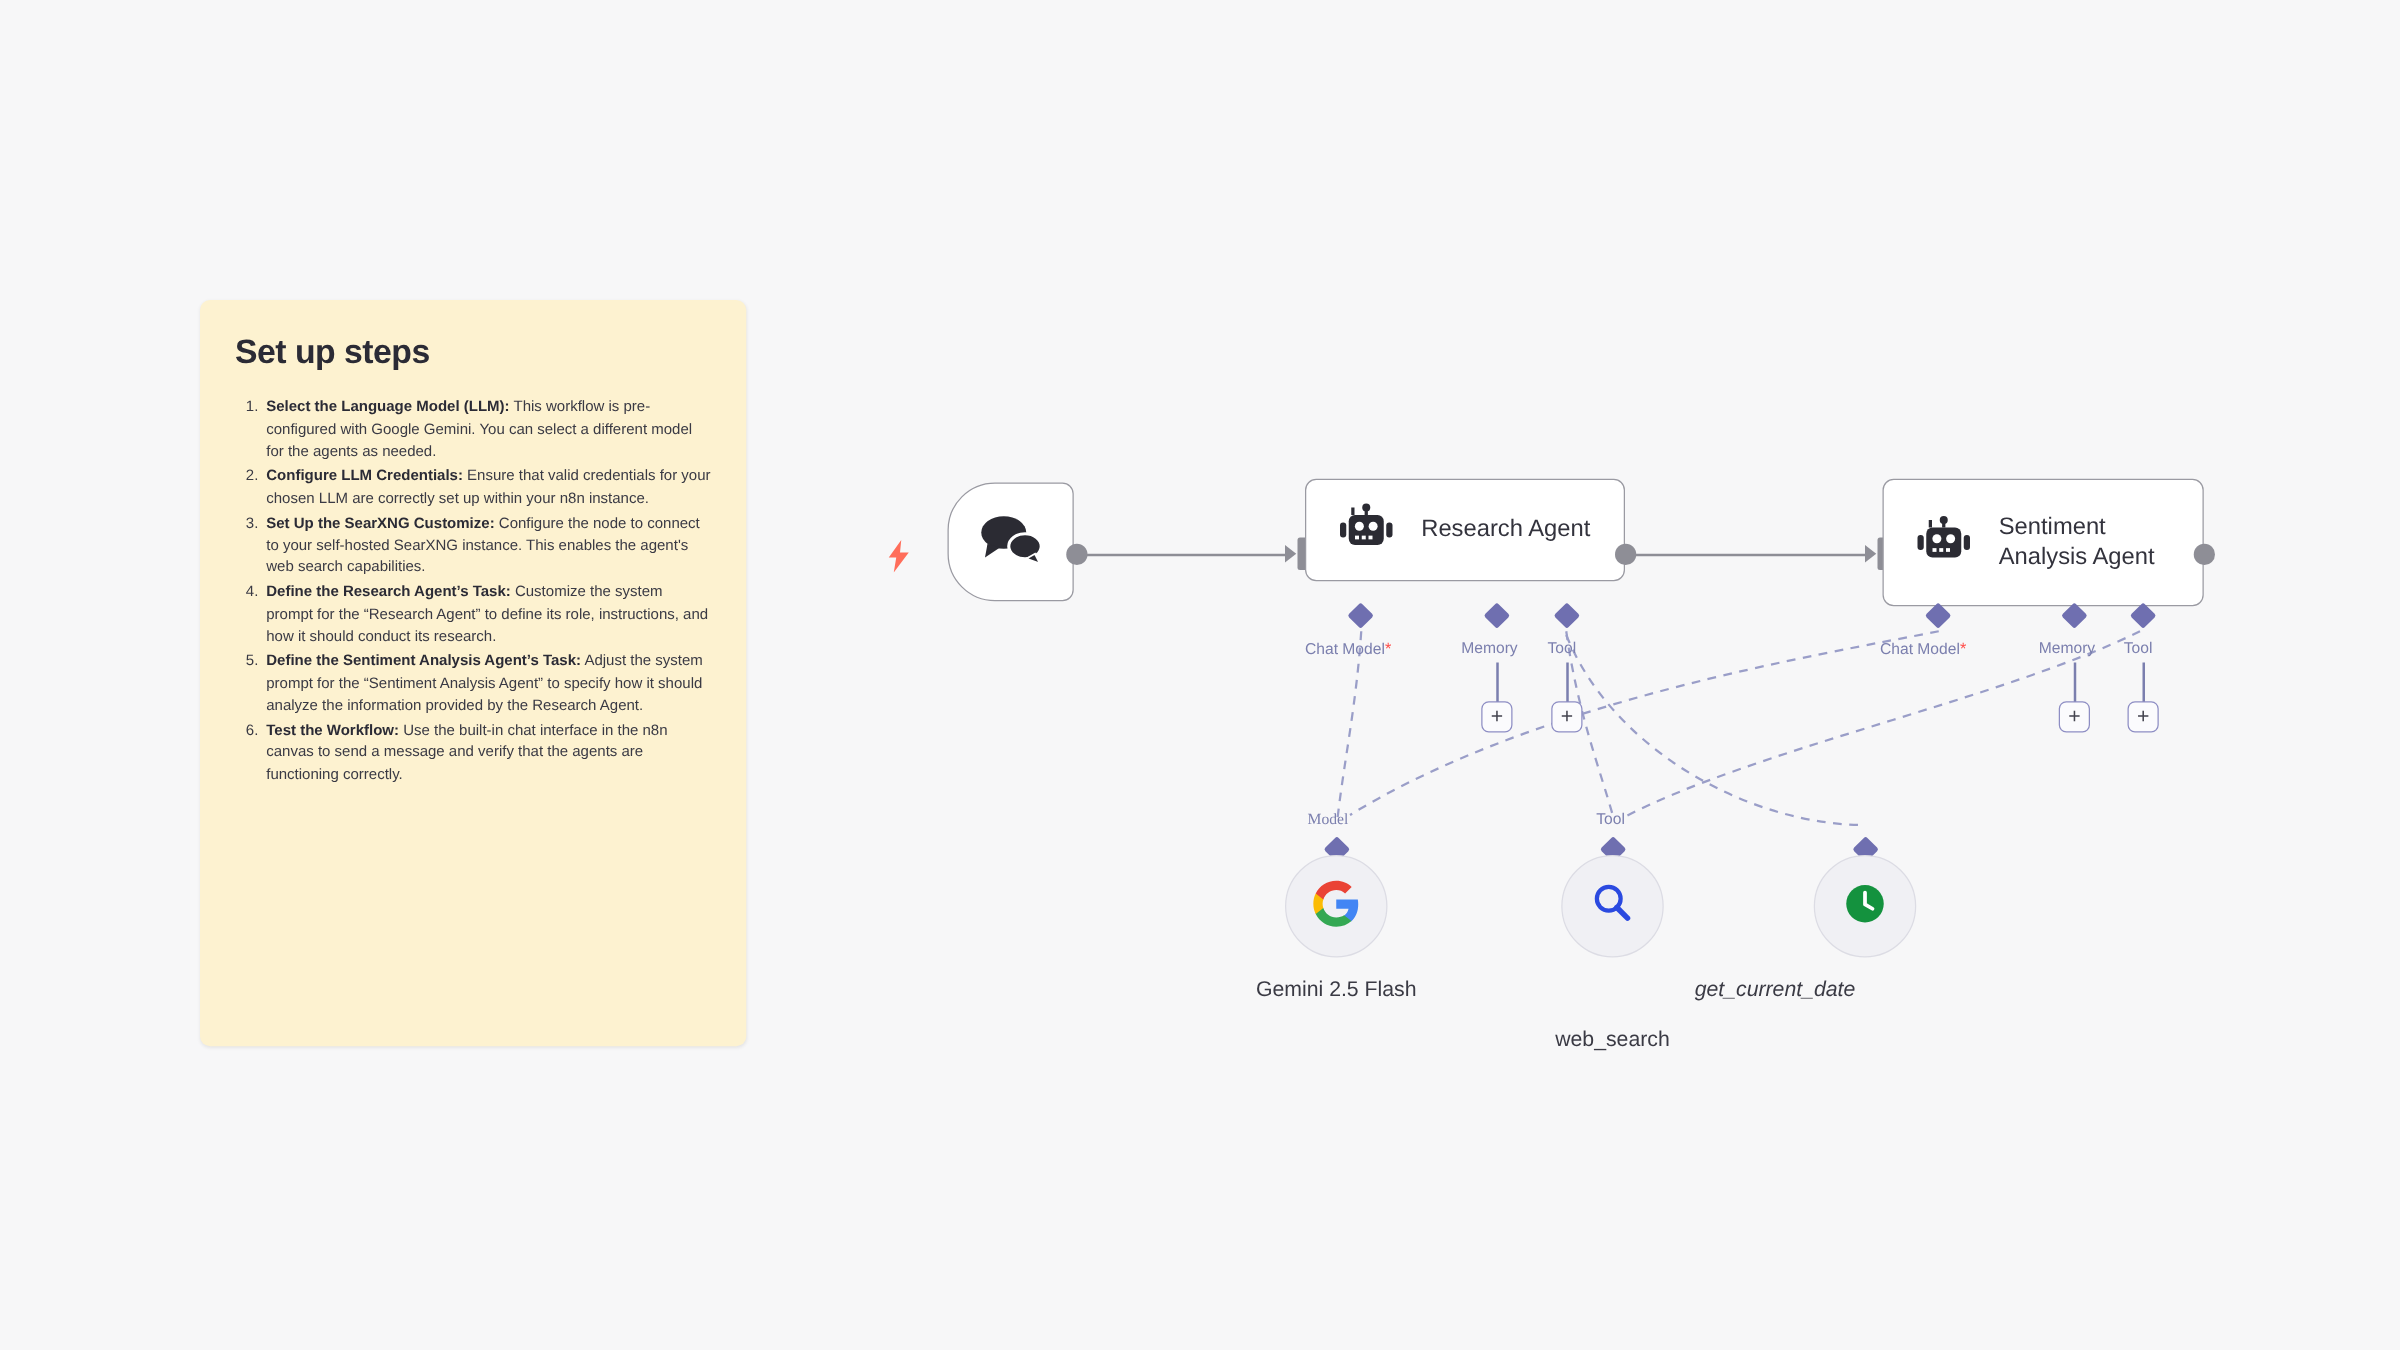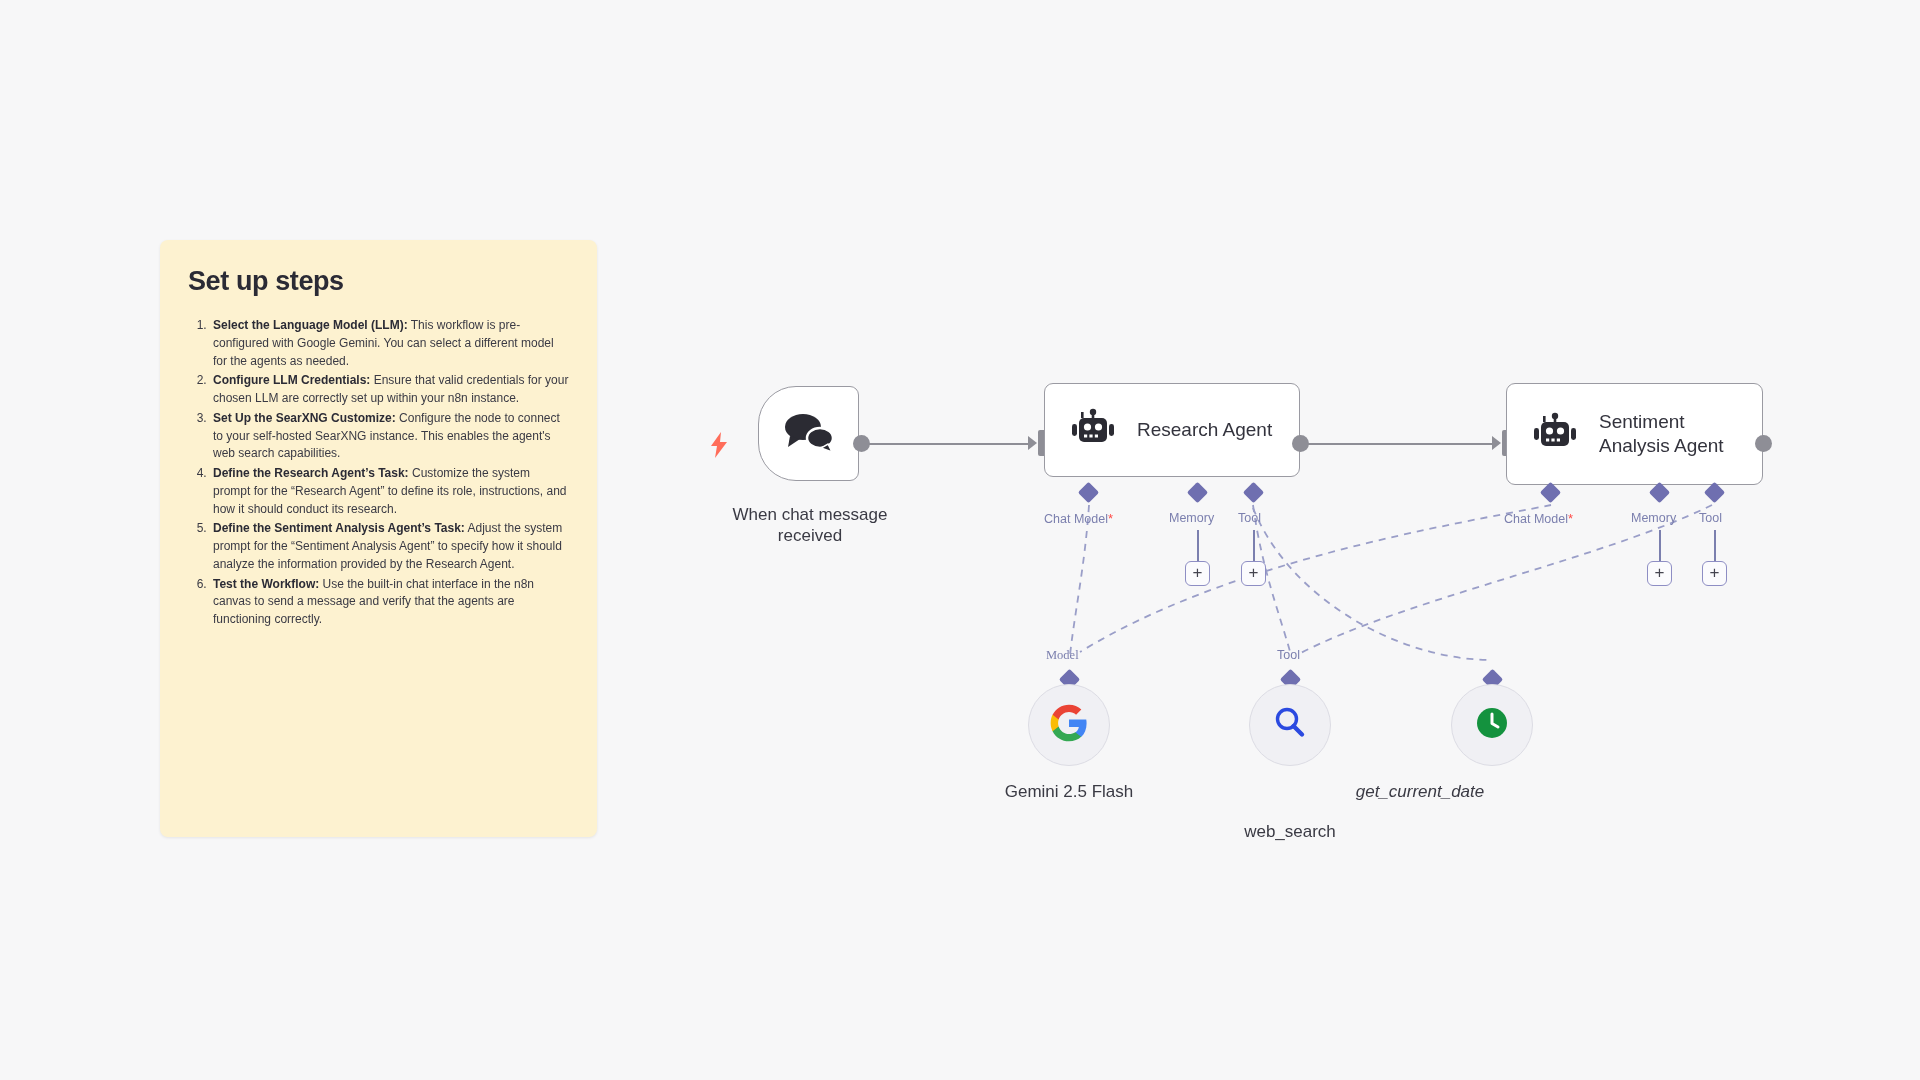"Research Agent" div.agent-node { height: 94px -> 82px }
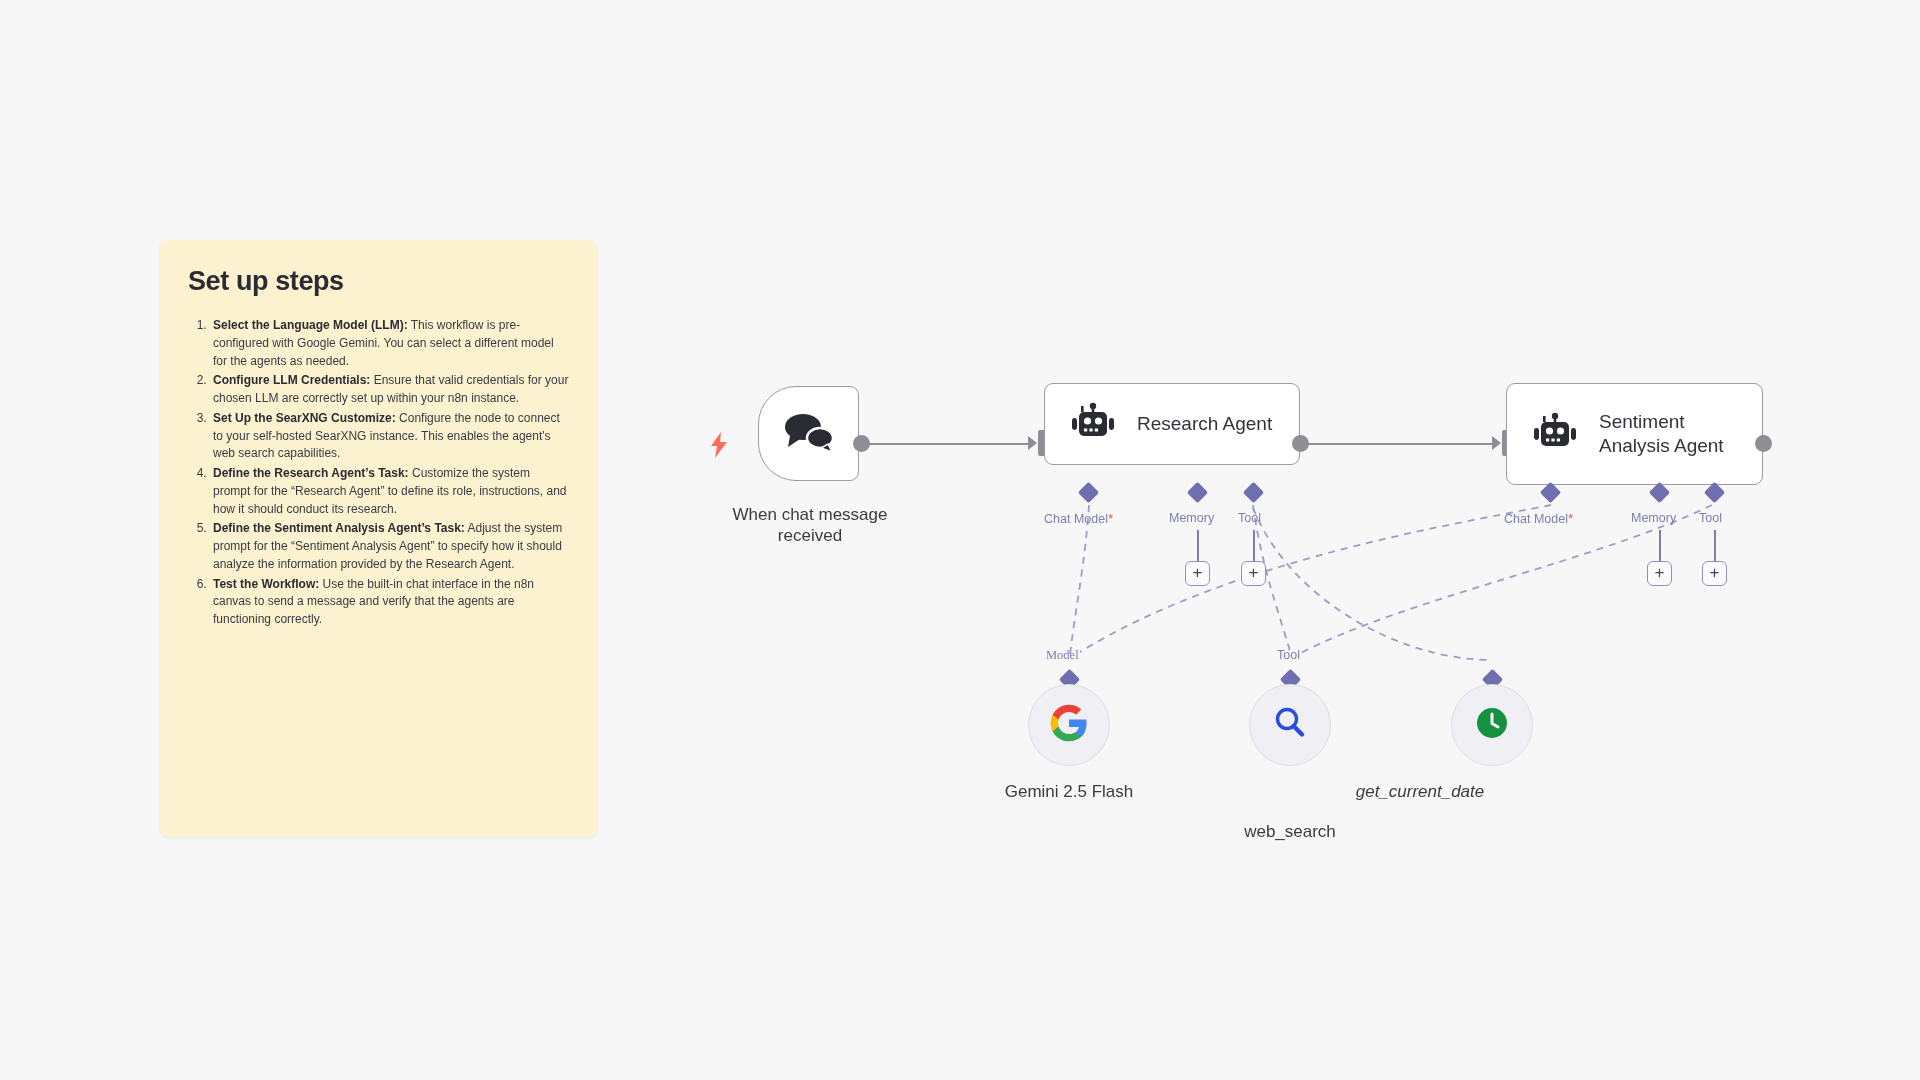"When chat message received" div.node-label { html: <div> <span>When chat message received</span> </div> -> none }
